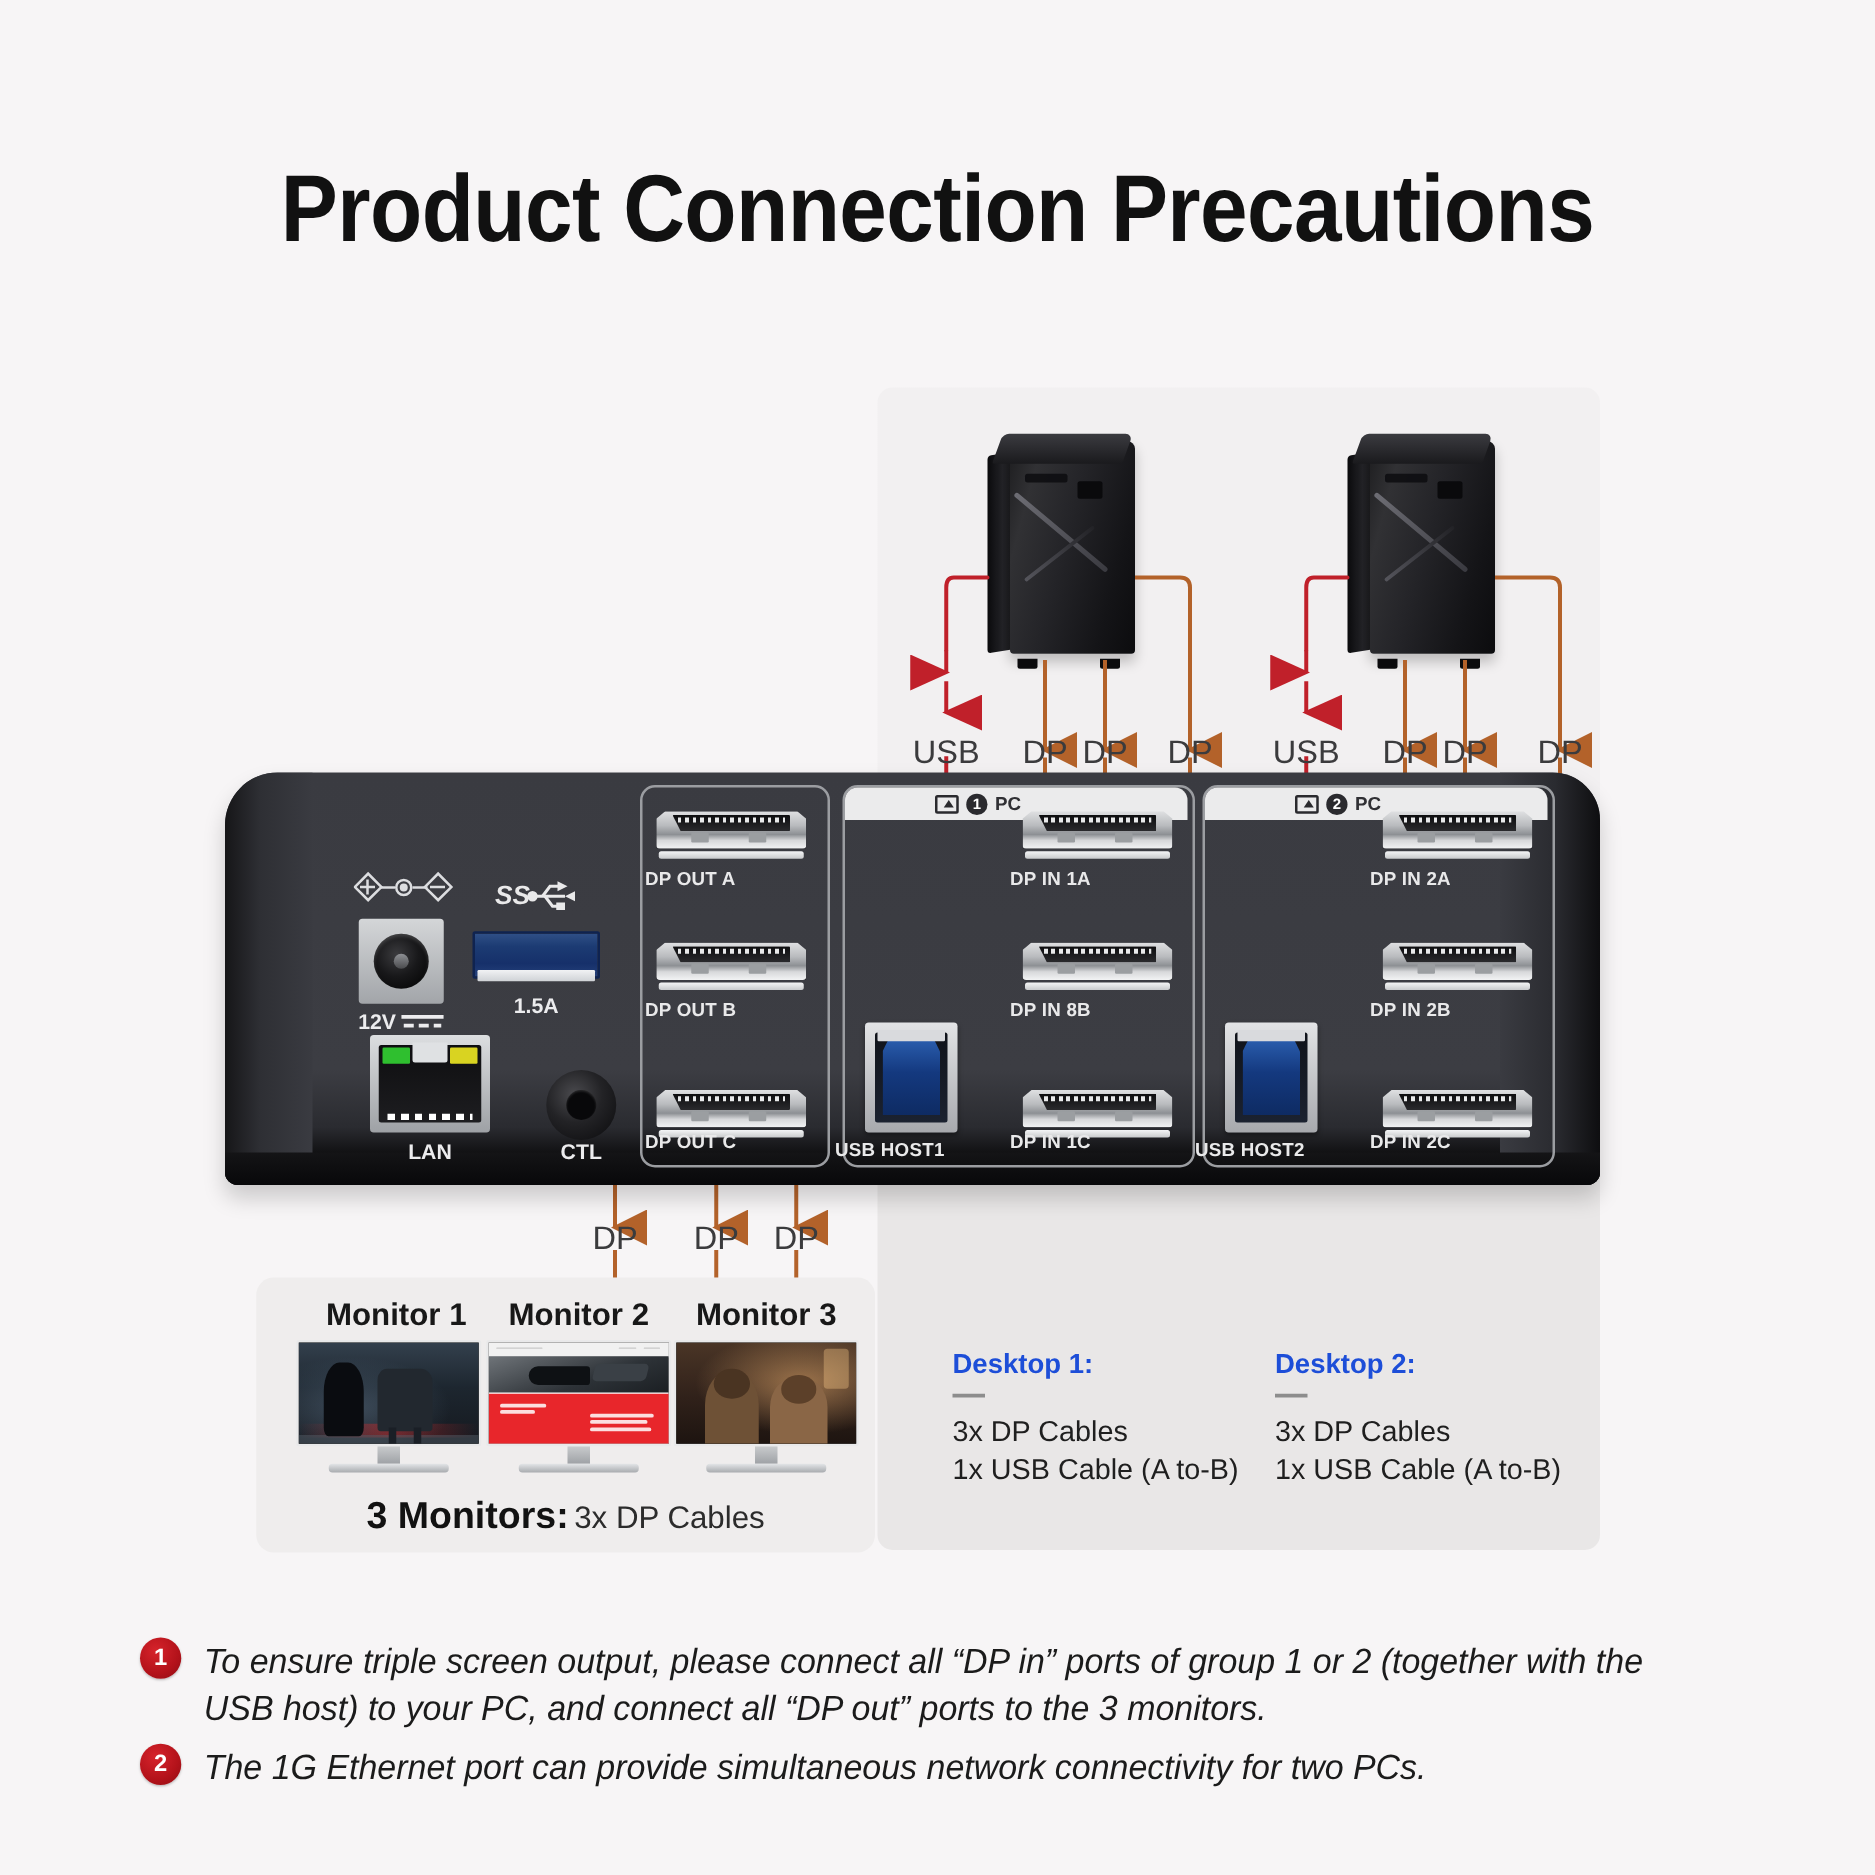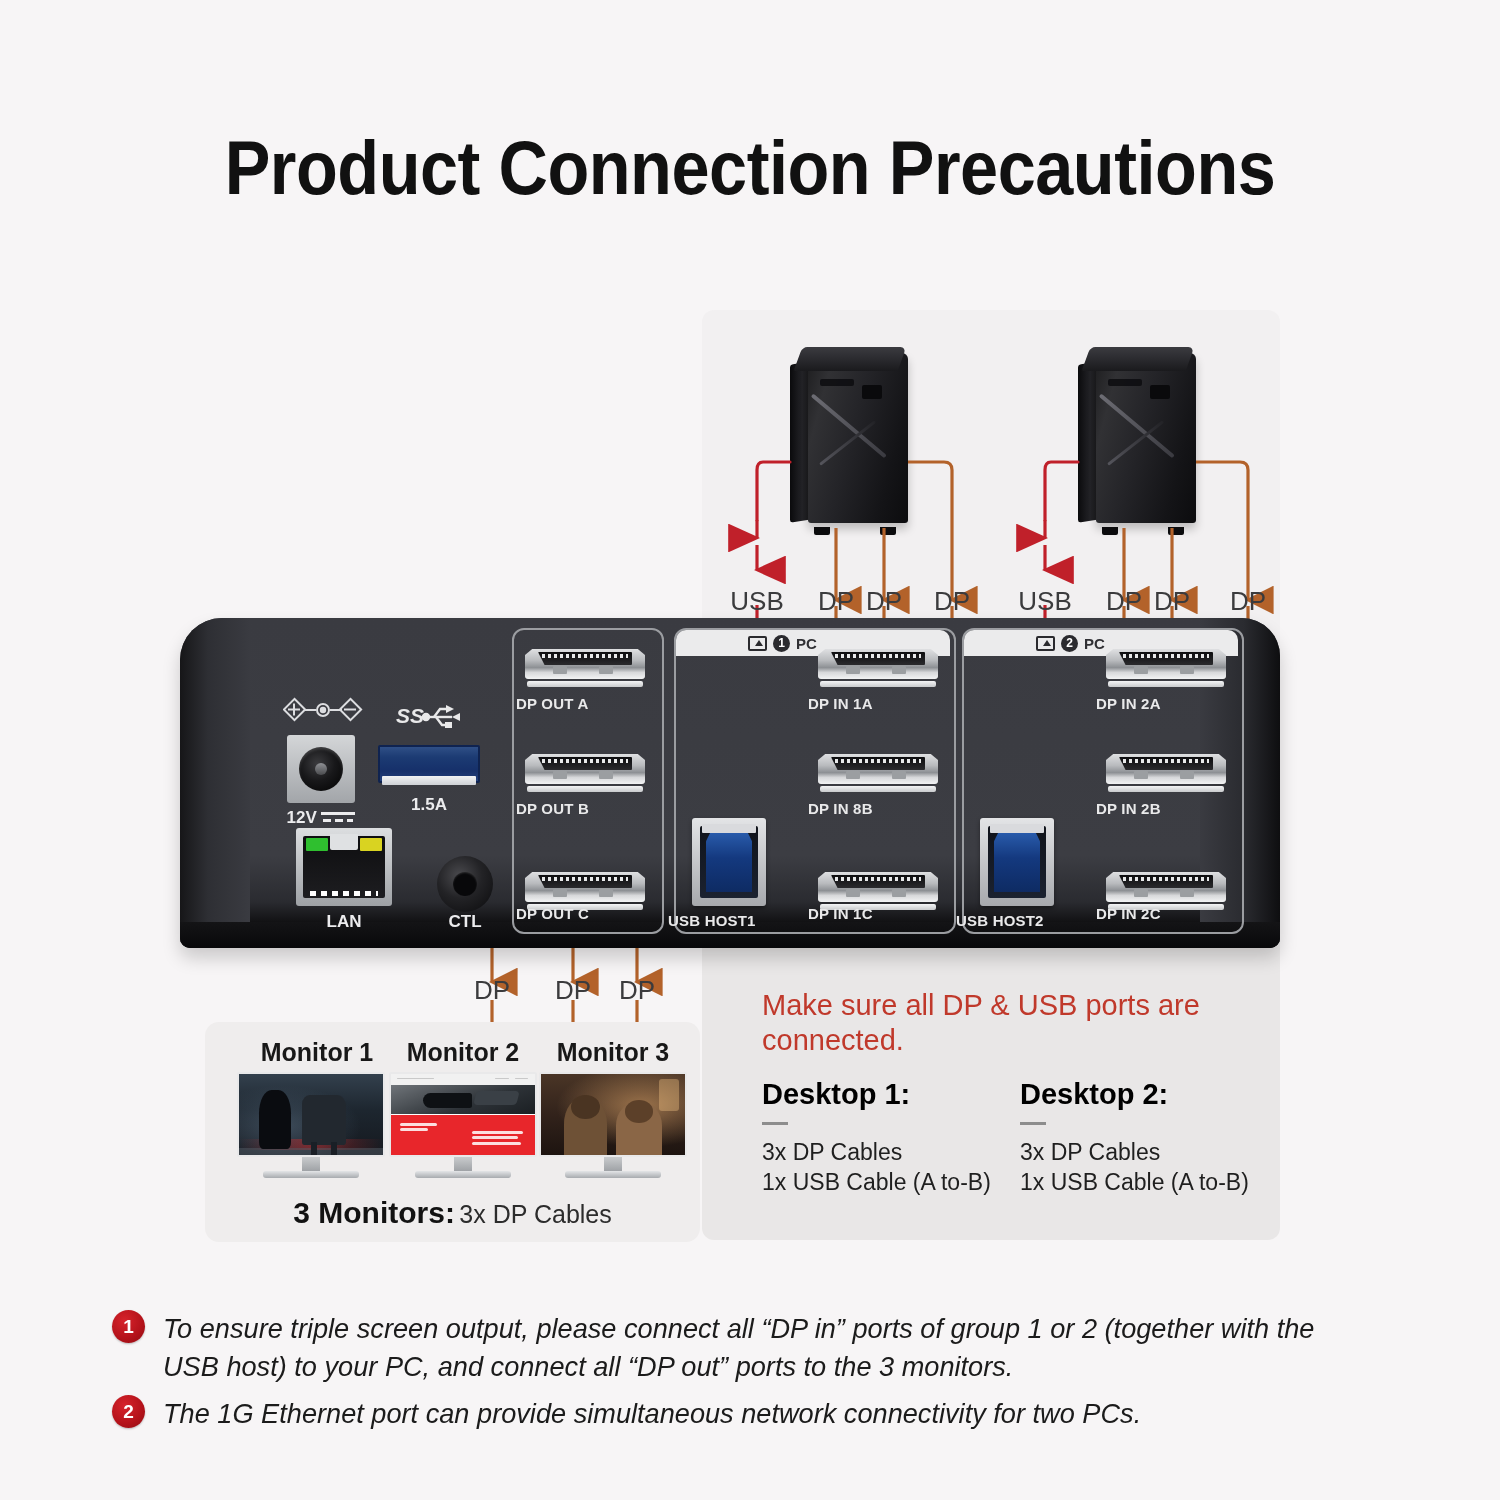"Make sure all DP &" div { html: <div>Make sure all DP &amp; USB ports are connected.</div> -> none }
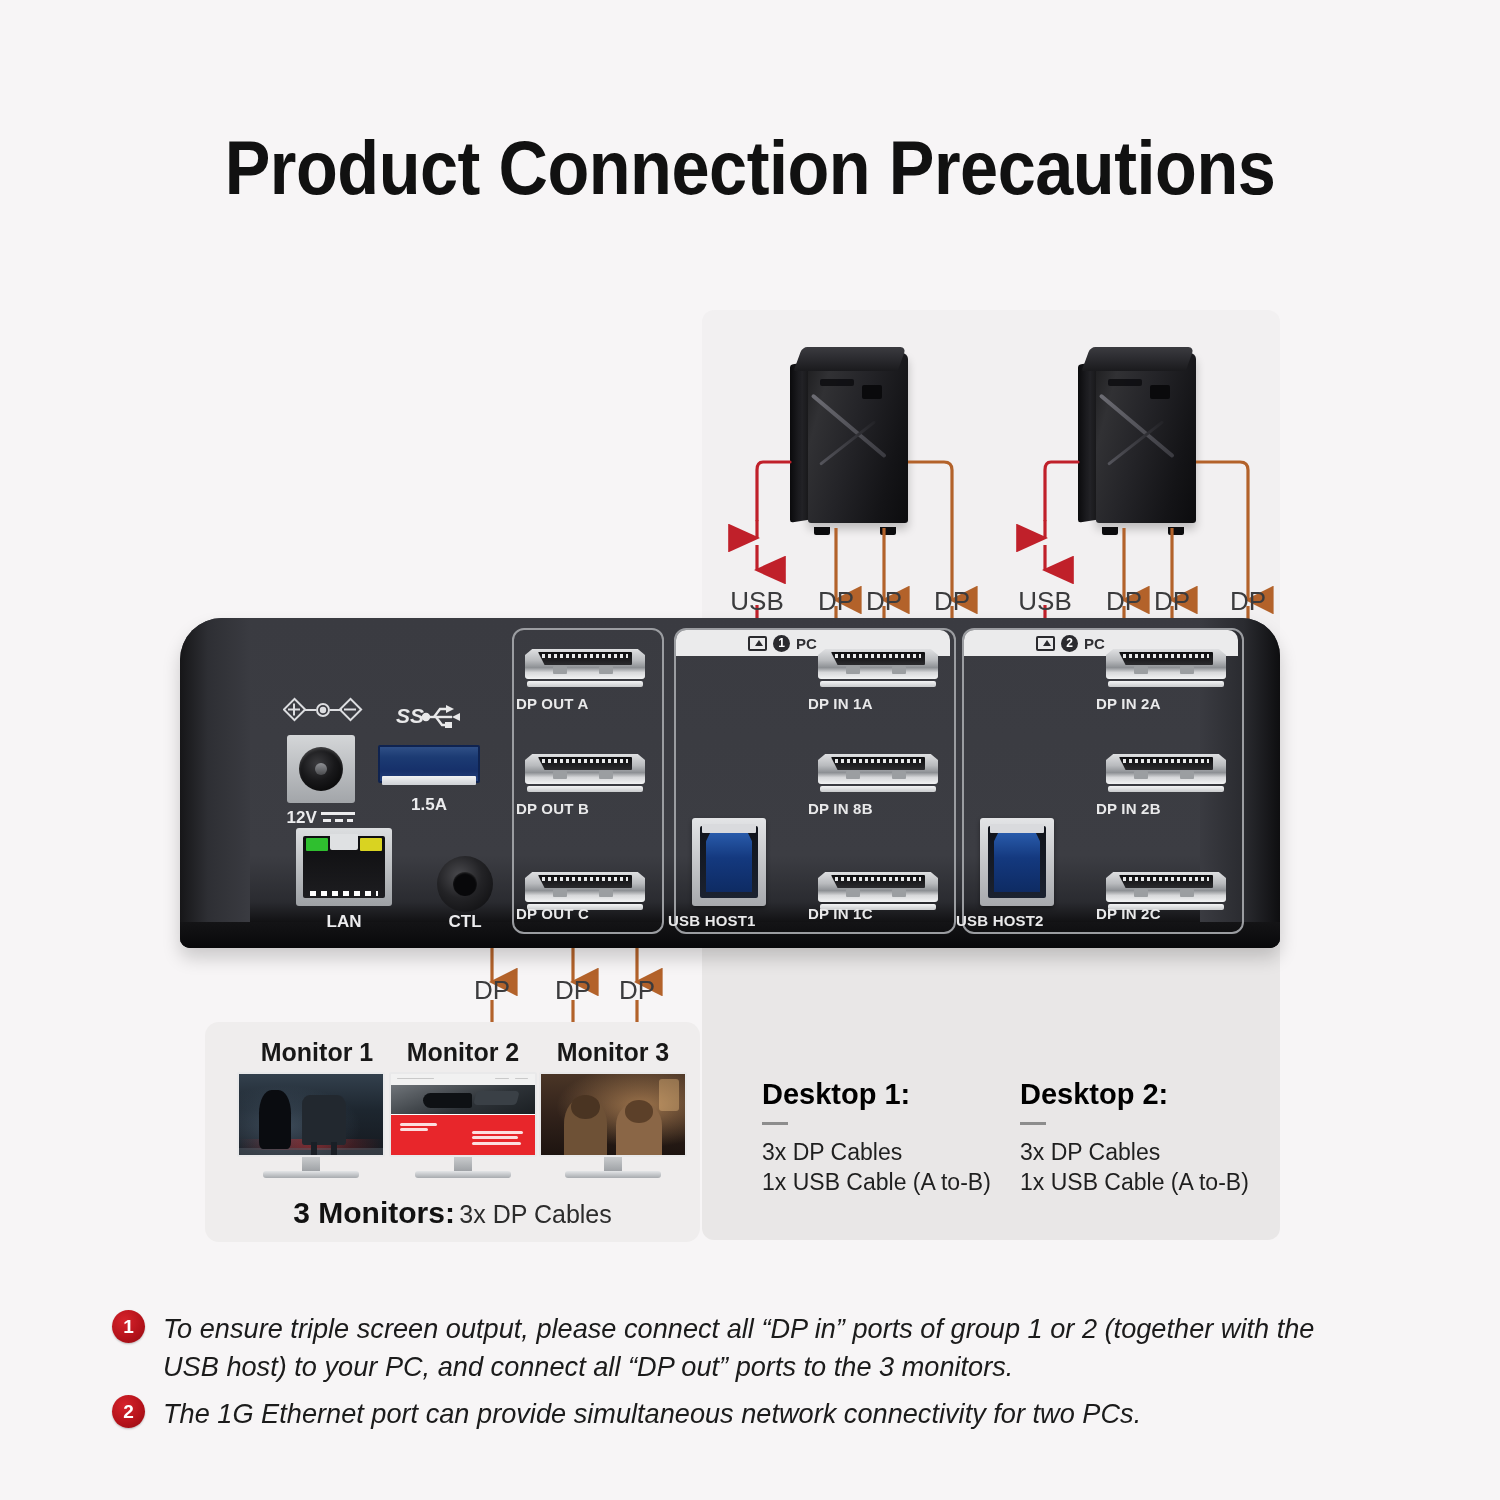"Desktop 1:" .desk-col .h { color: #000000 -> #1d4ed8; font-size: 29px -> 22px }
